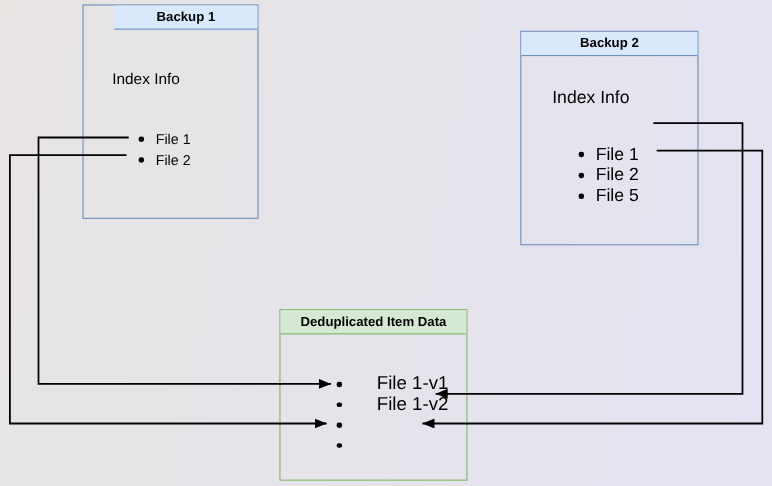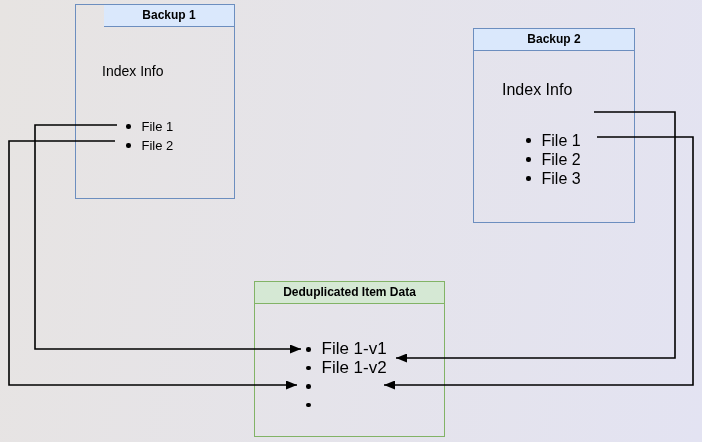"File 3" span { text: 3 -> 5 }
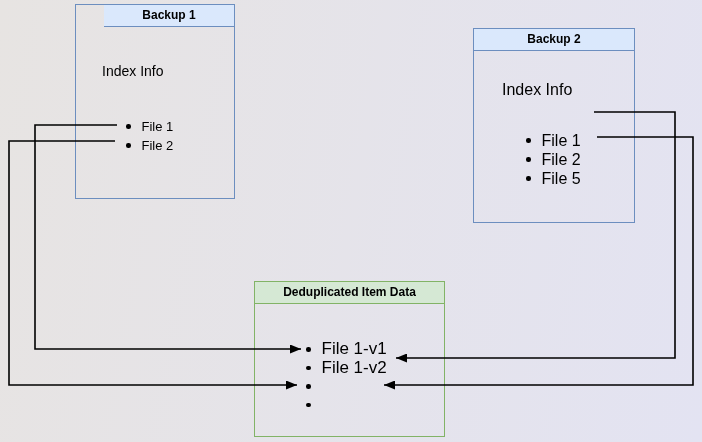"Deduplicated Item Data" div.node { width: 191px -> 171px }
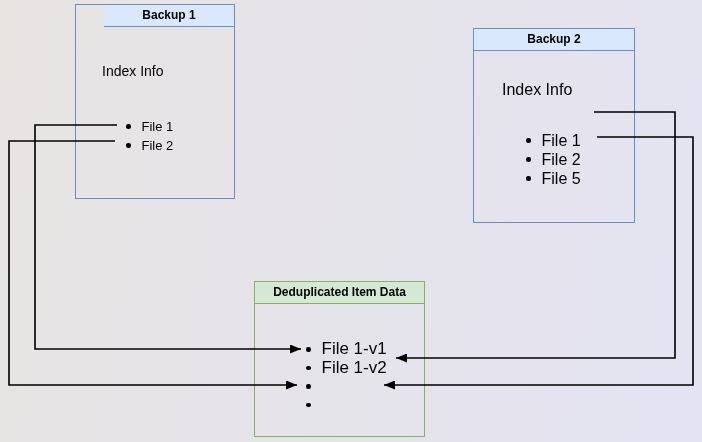"File 1-v1" .list-dedup .list-item { gap: none -> 21px }
